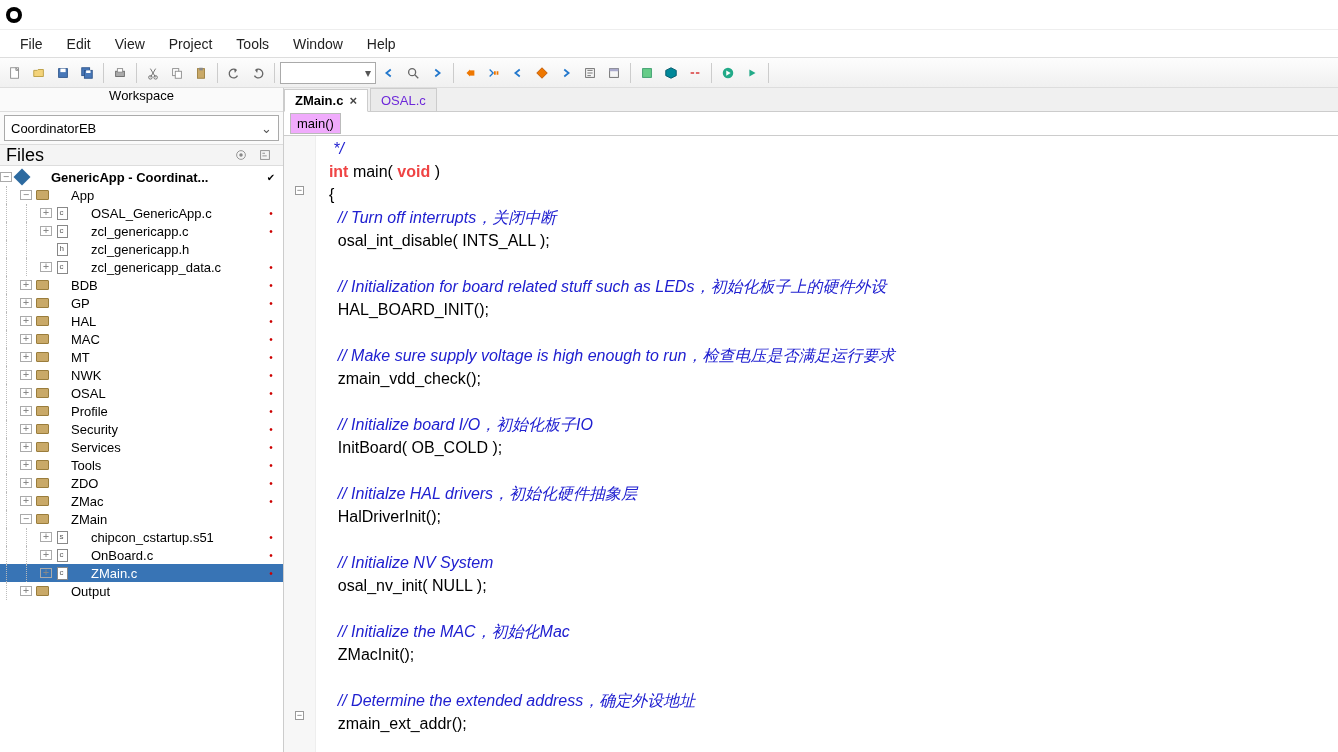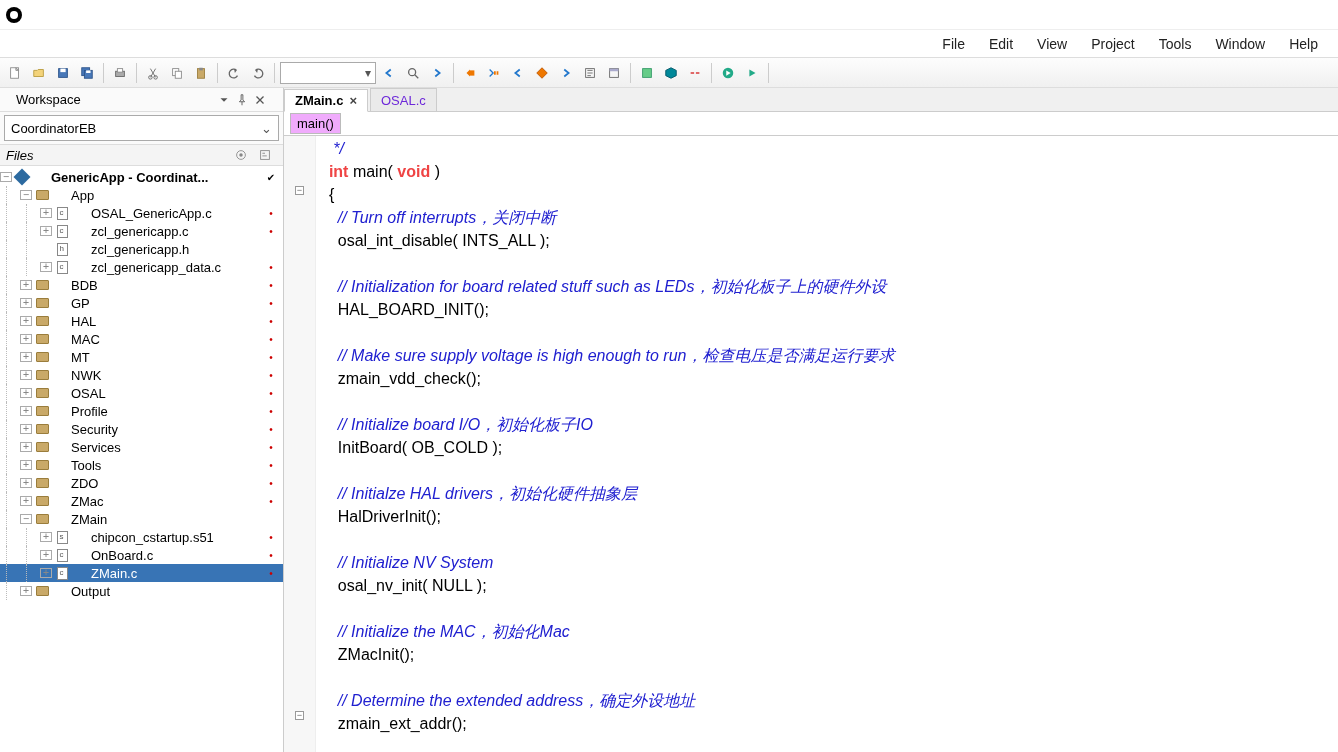"File" .menubar { justify-content: flex-end -> none }
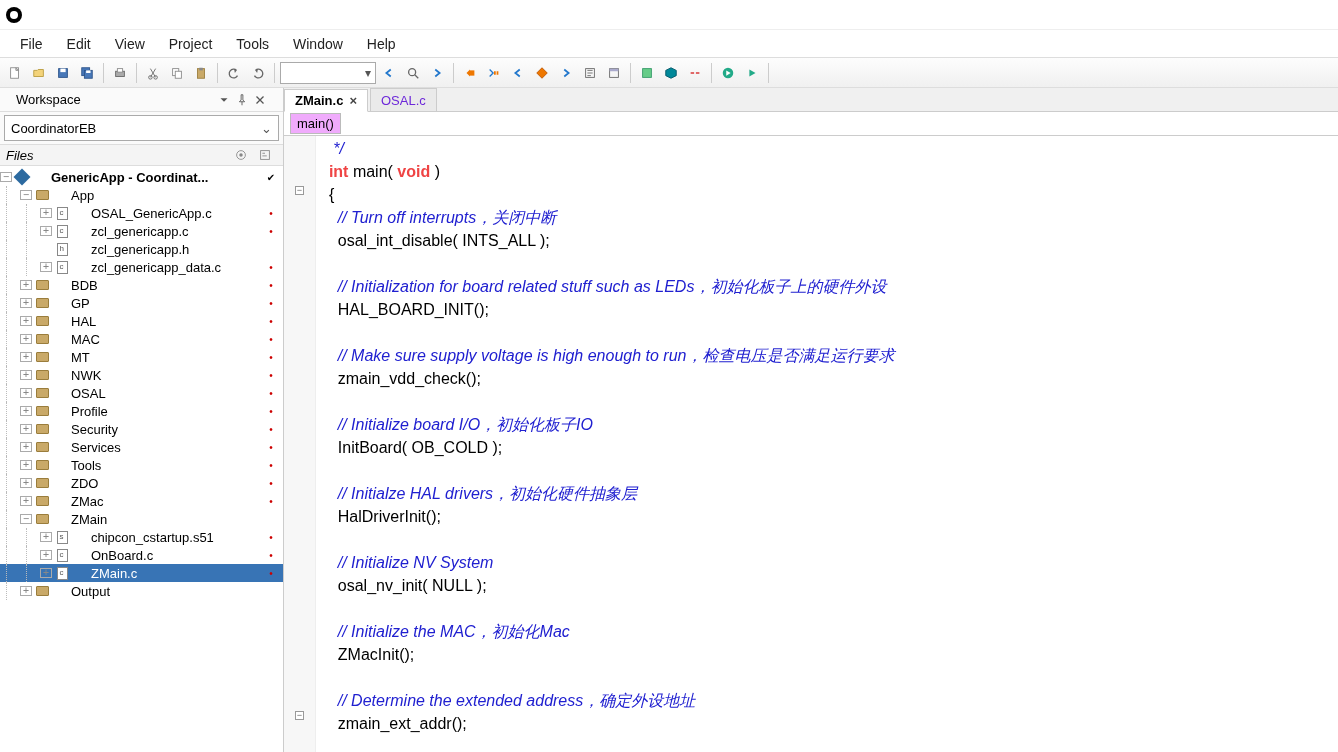"Workspace" .ws-header { flex-direction: none -> column; padding: 0 16px -> 0 24px }
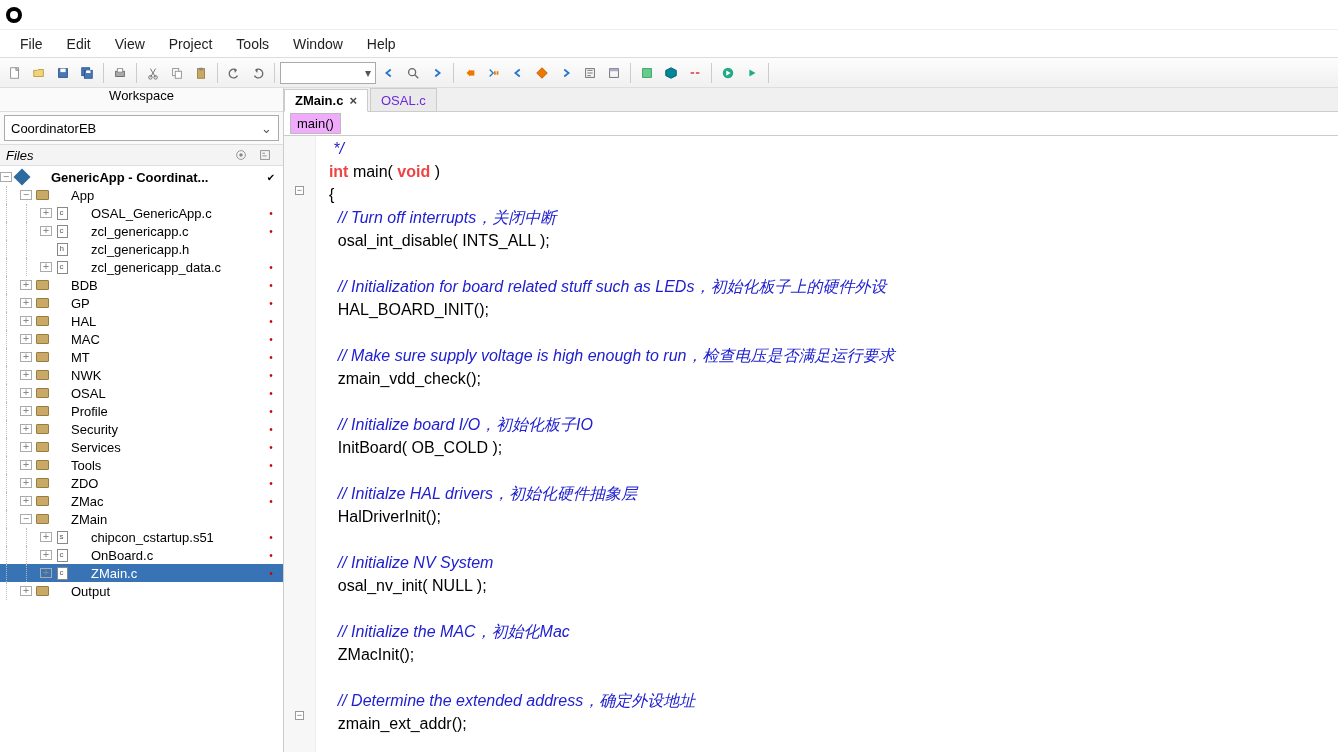"Files" .ws-cols .col-label { font-size: 13px -> 18px; font-style: italic -> none }
